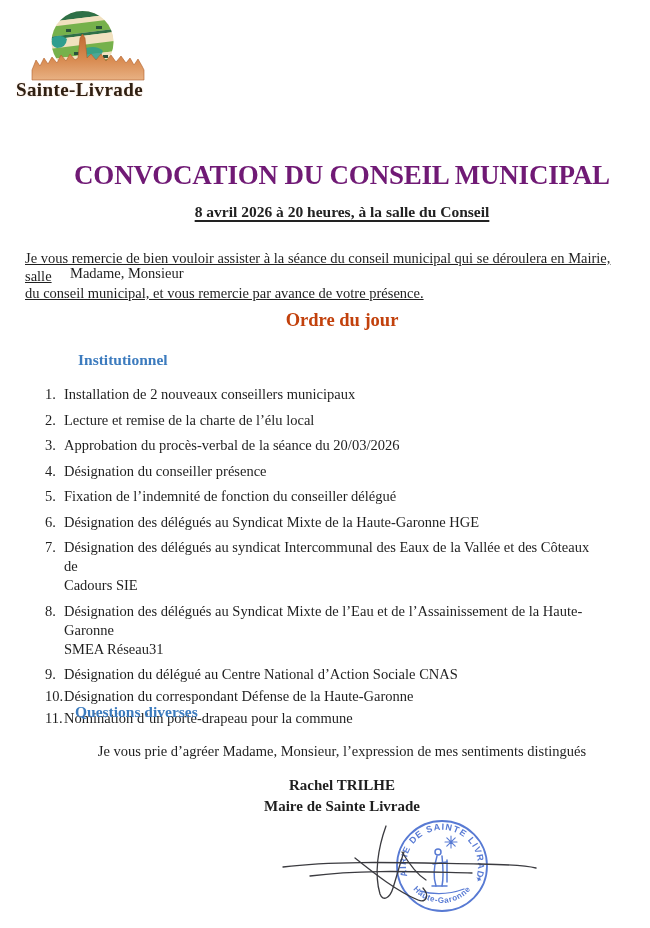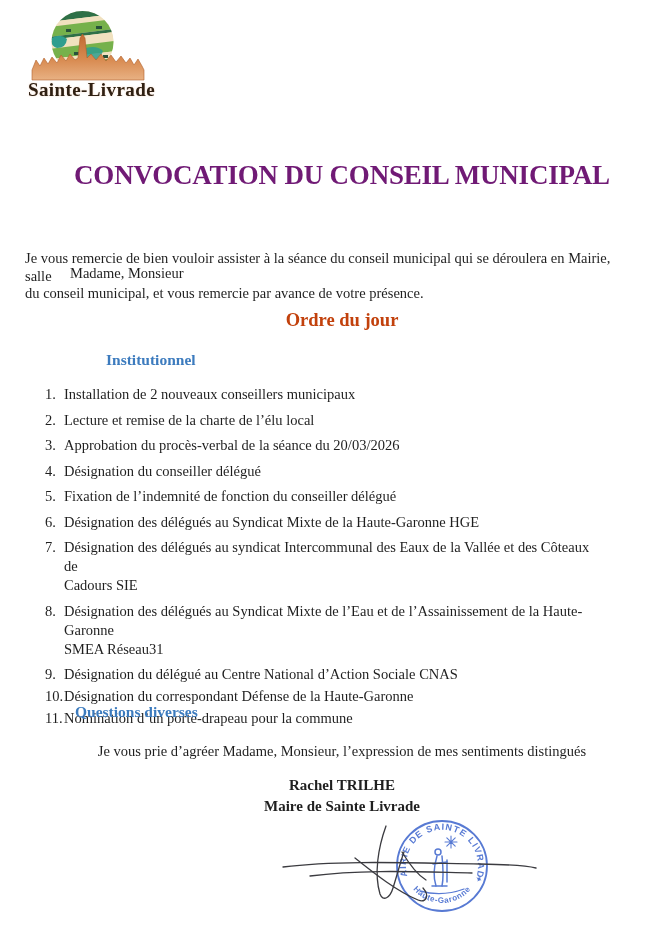"Sainte-Livrade" .logo-text { left: 28px -> 16px }
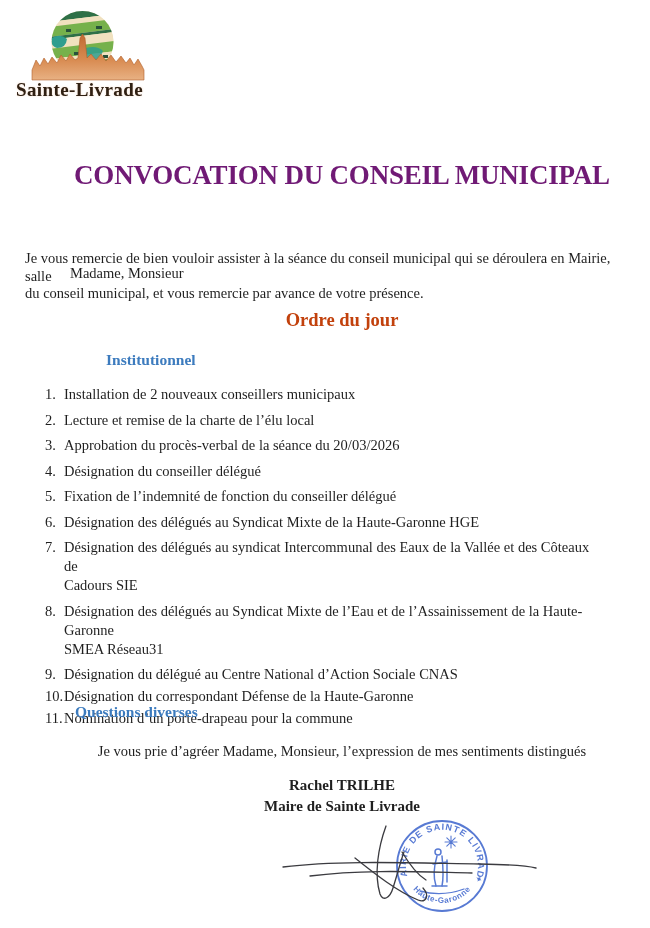"8 avril 2026 à 20" div.abs { html: none -> <div> <span>8 avril 2026 à 20 heures, à la salle du Conseil</span> </div> }
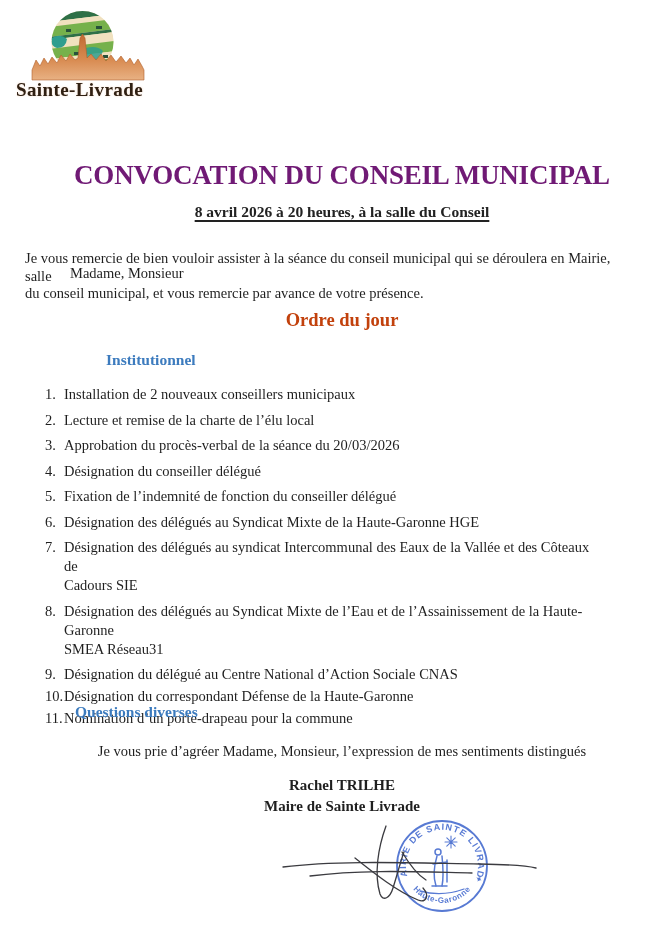"Je vous remercie de bien" .intro { text-decoration: none -> underline }
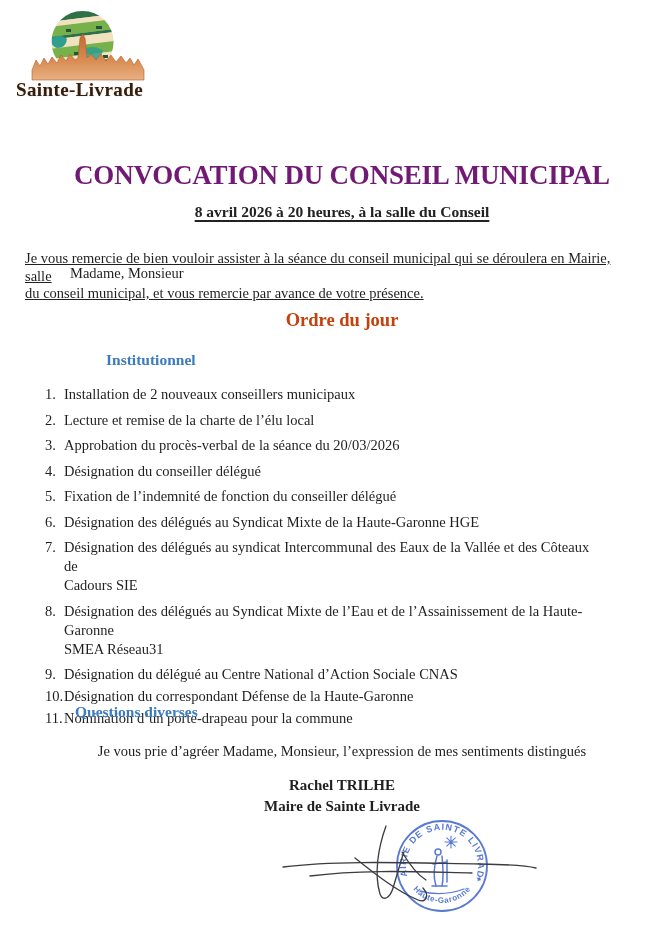"Institutionnel" .section-inst { margin-left: 28px -> none }
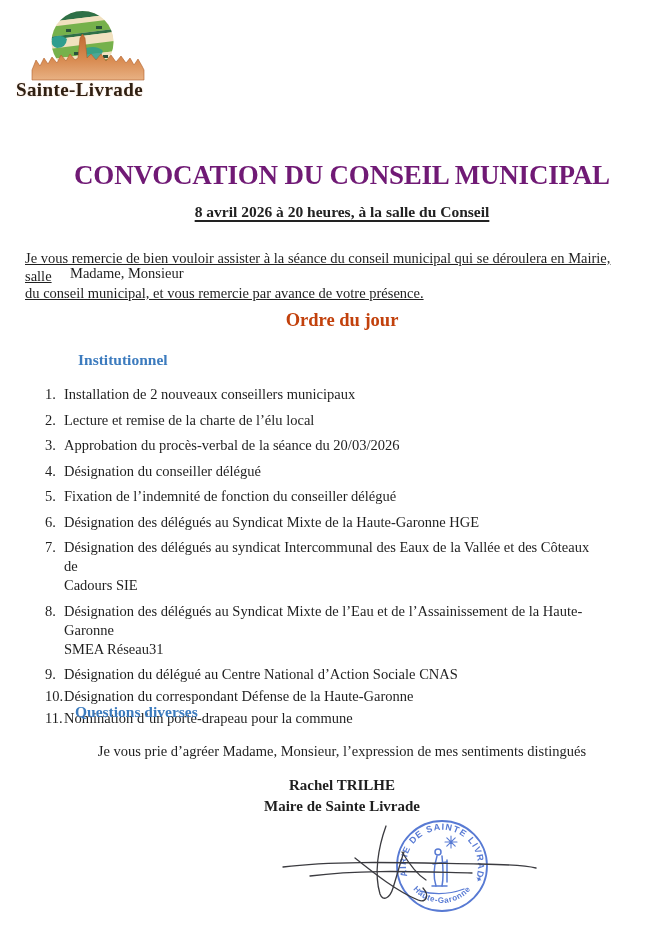"Désignation du conseiller délégué" span.l { text: délégué -> présence }
